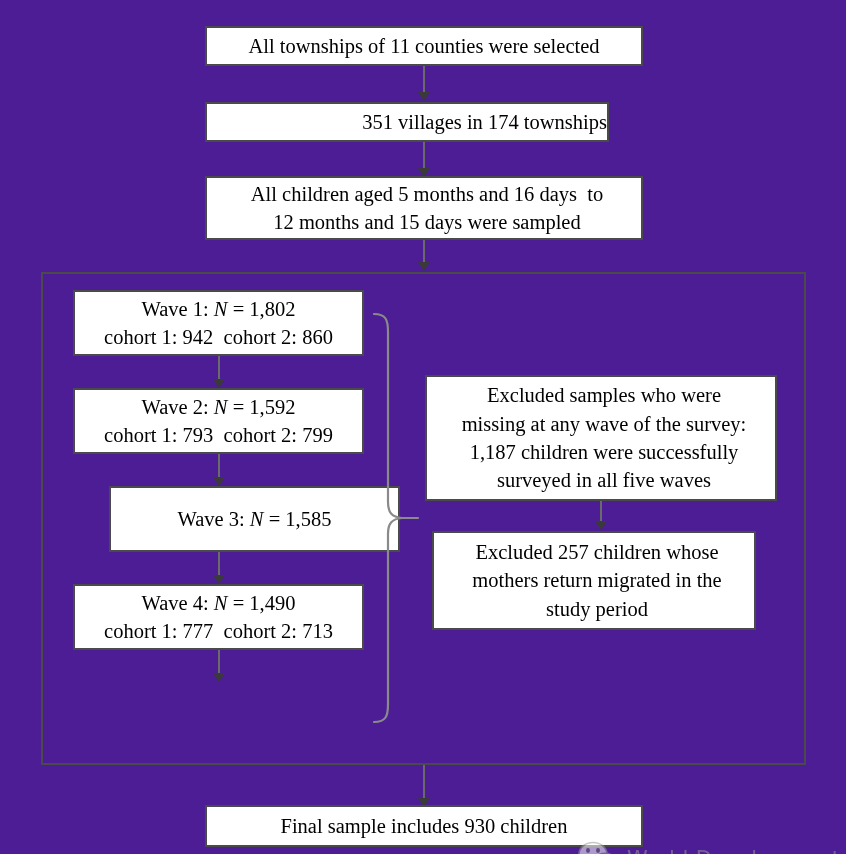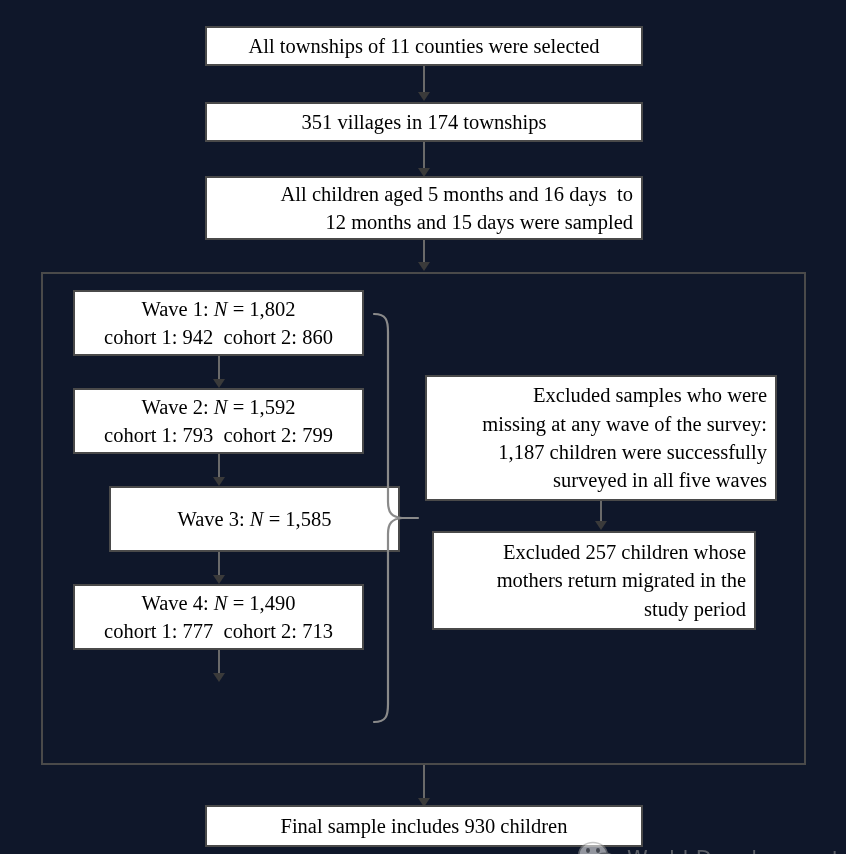"All townships of 11 counties" #canvas { background: #0f172a -> #4c1d95 }
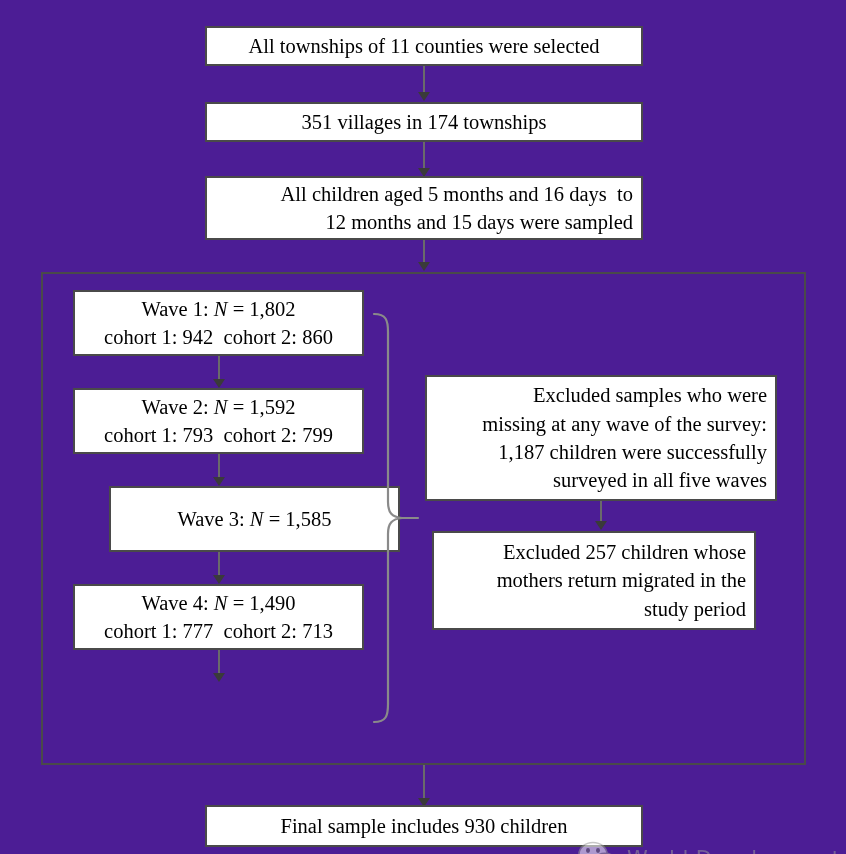"351 villages in 174 townships" div.box { text-align: none -> right; width: 438px -> 404px }
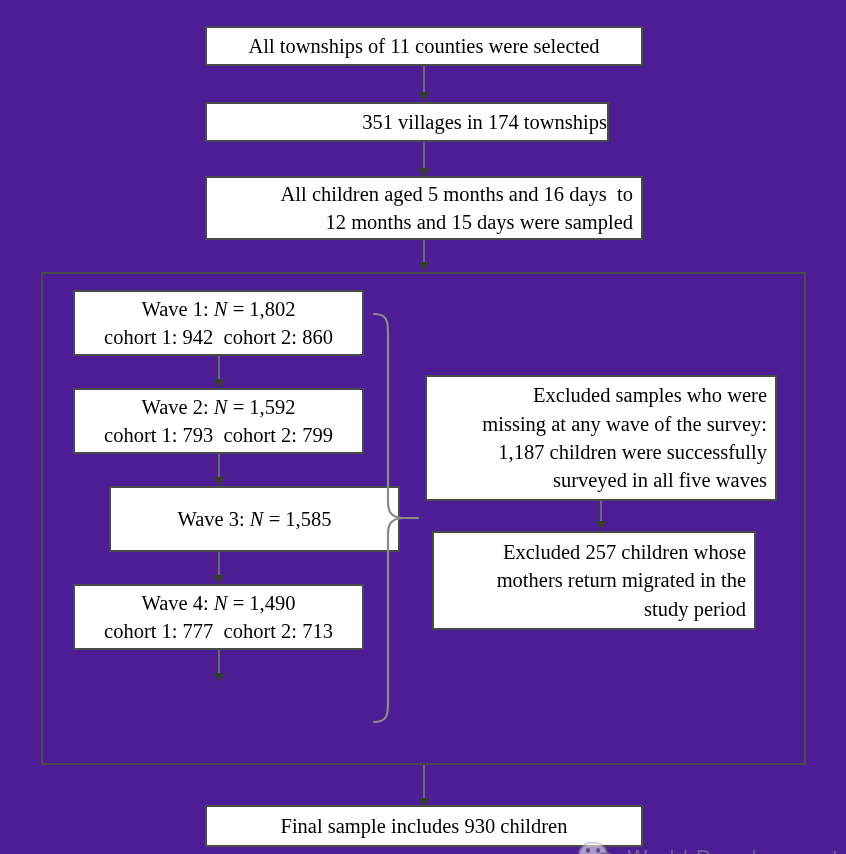"All children aged 5 months" .left-text { text-align: right -> center }
